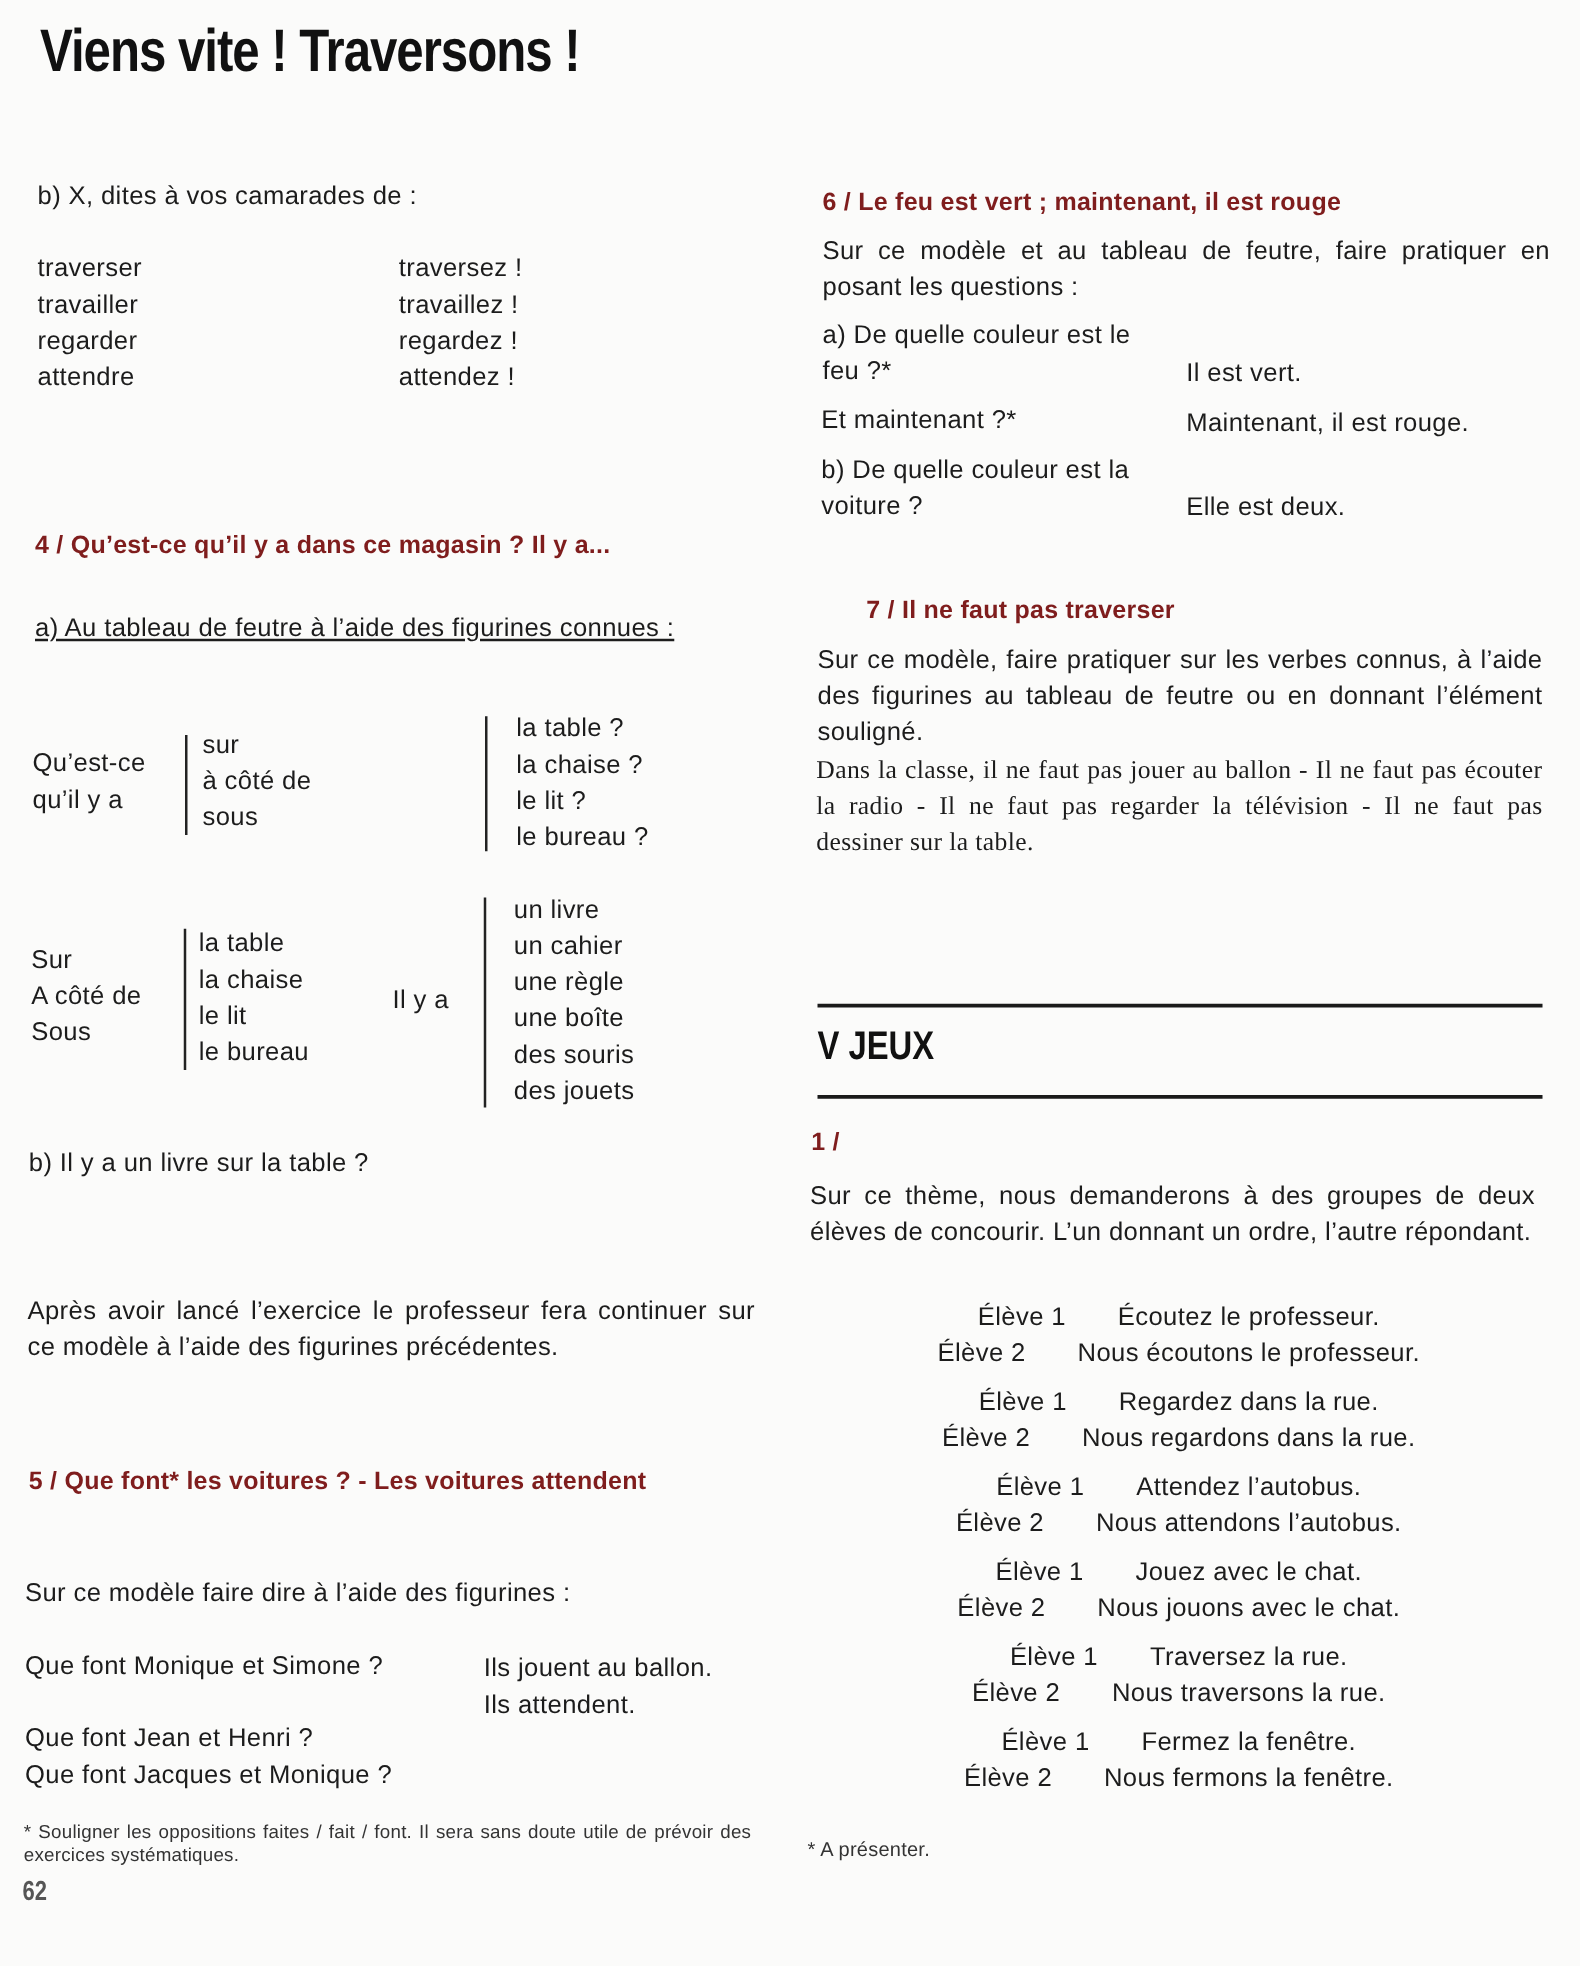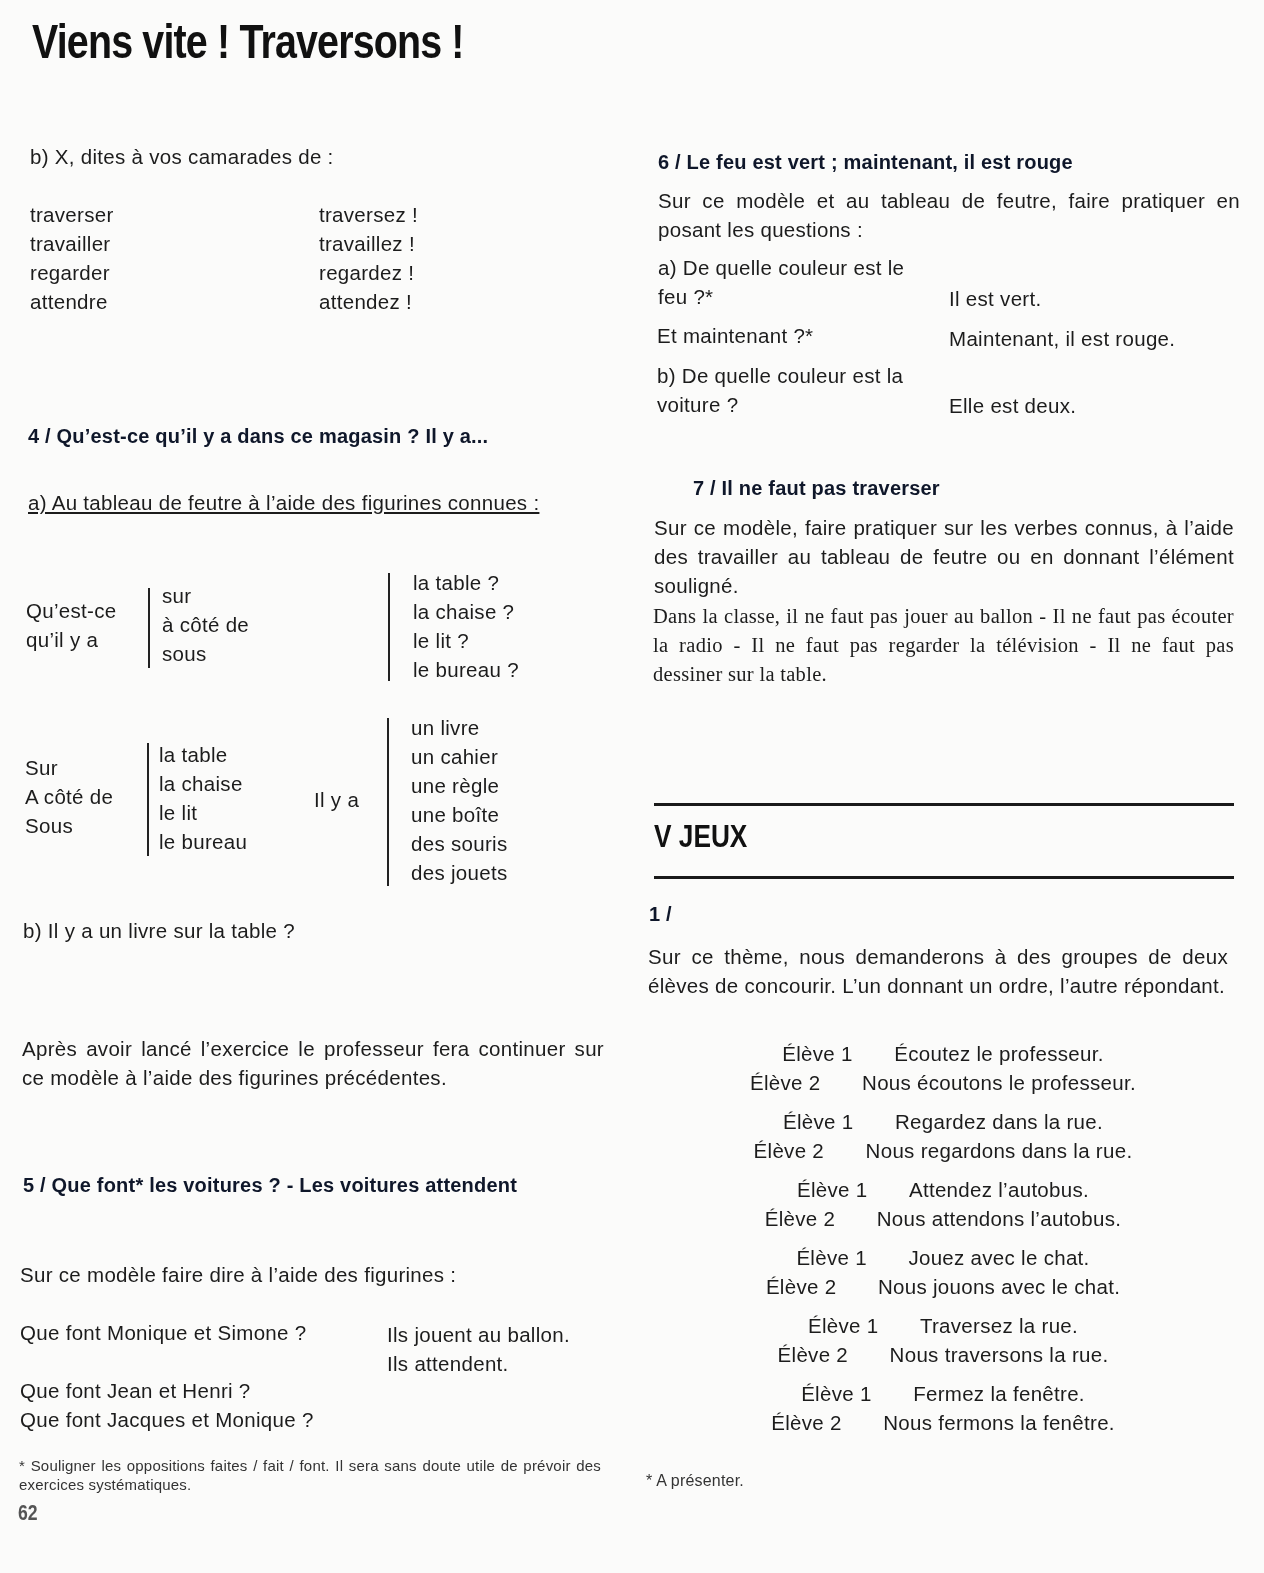"6 / Le feu est" .h { color: #0f172a -> #7f1d1d }
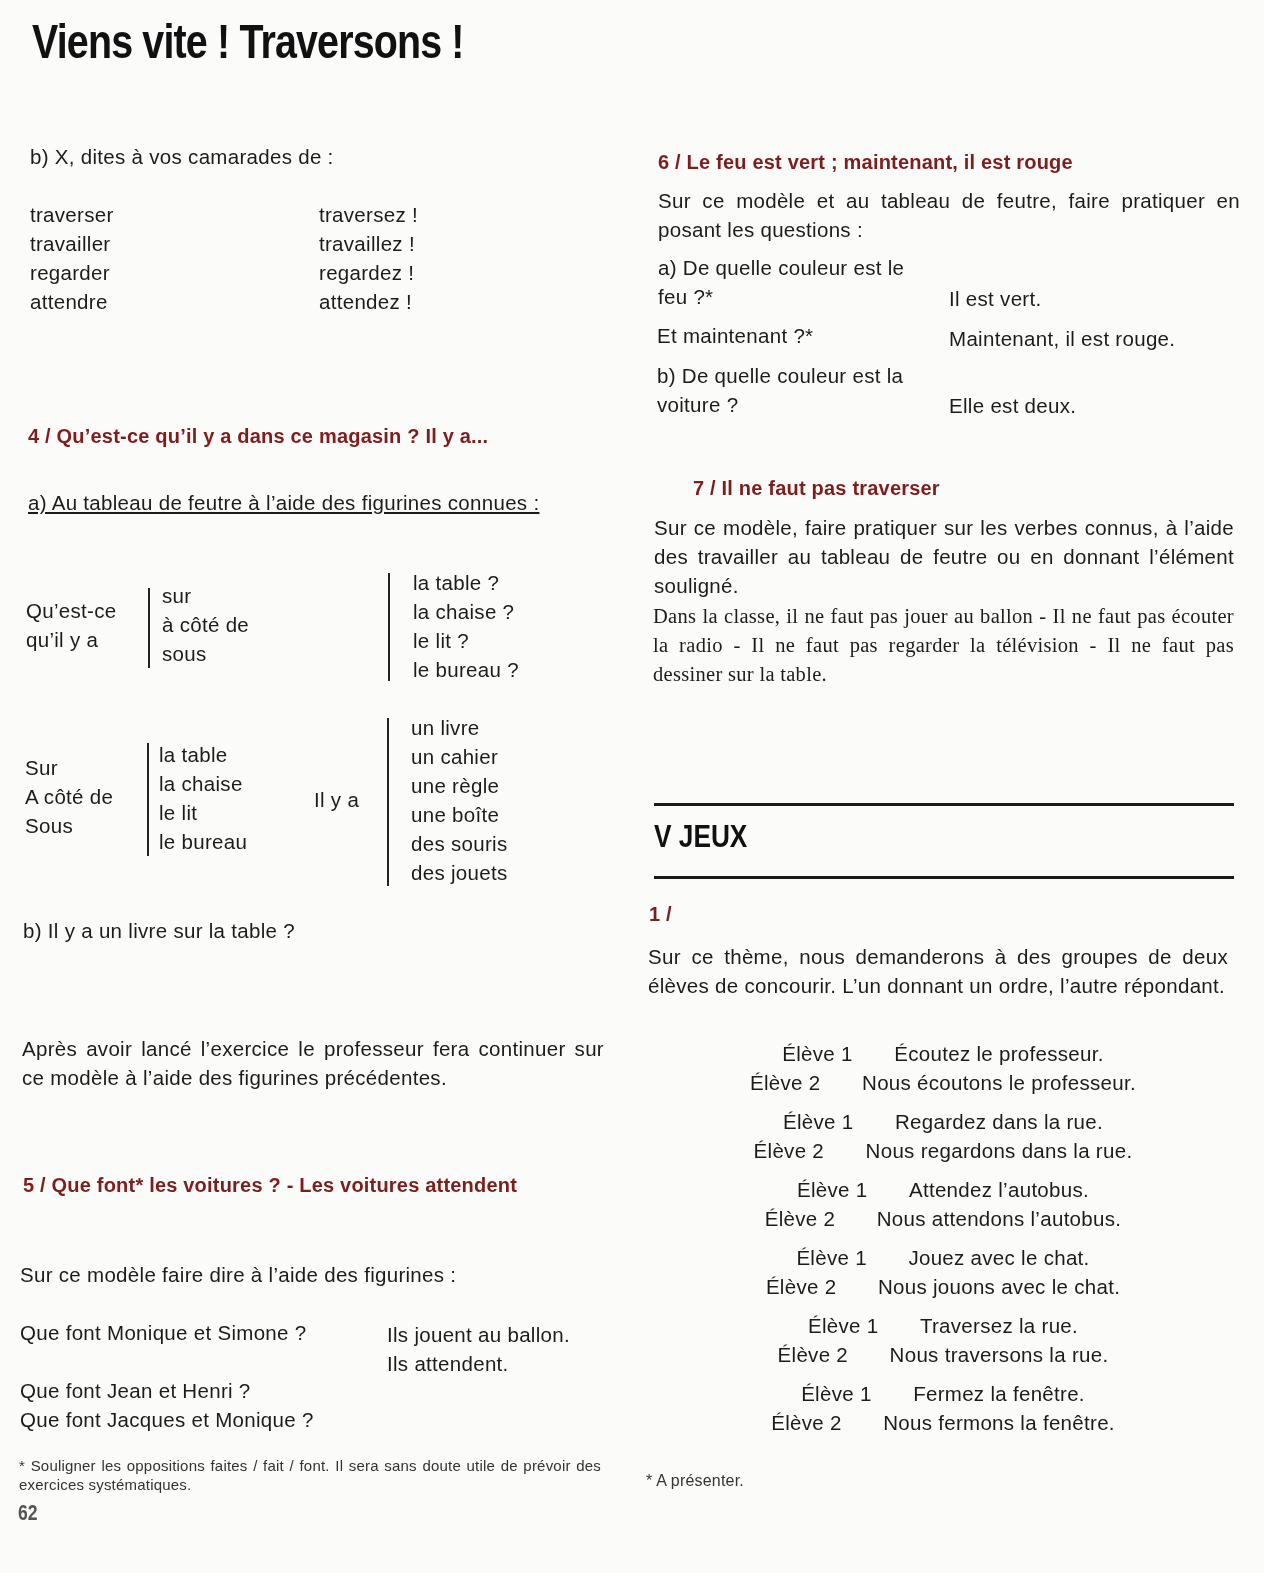"Sur ce modèle, faire pratiquer" div.abs { text: travailler -> figurines }
